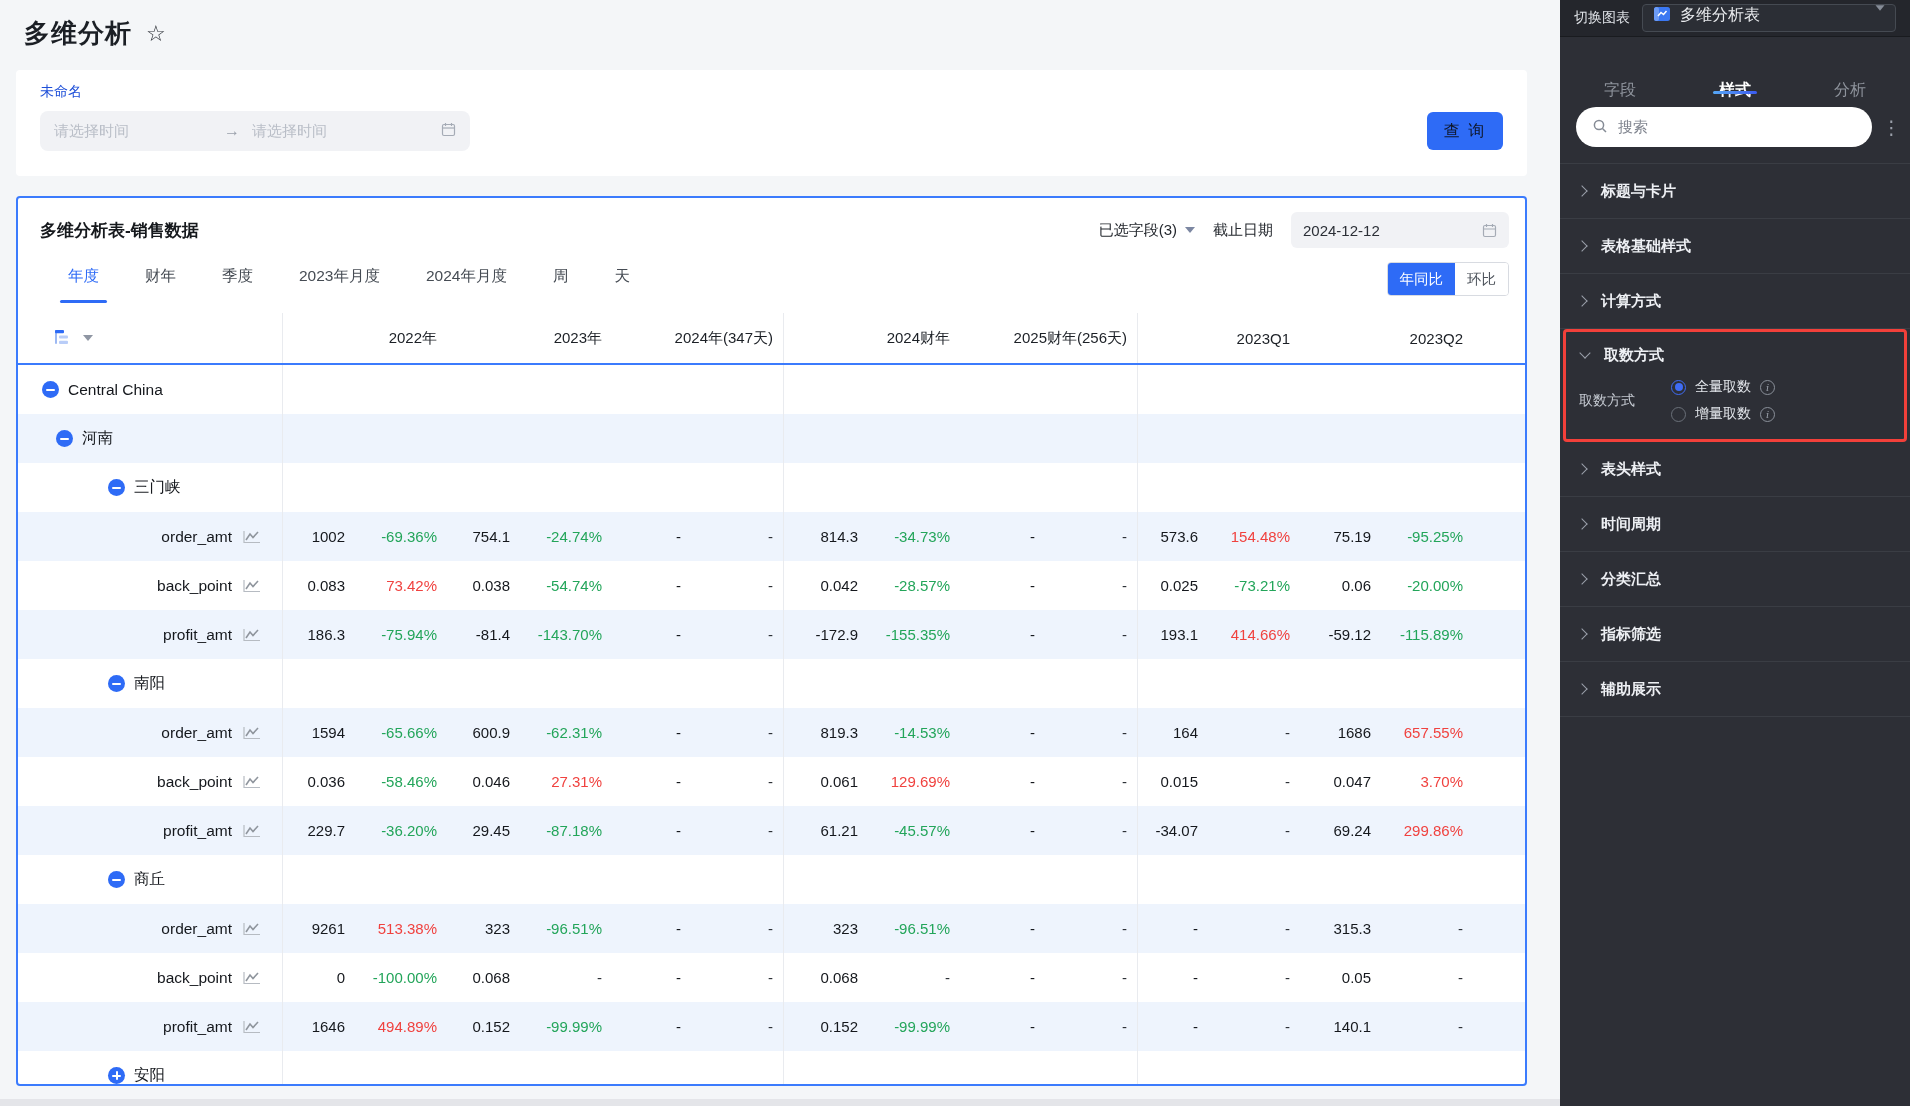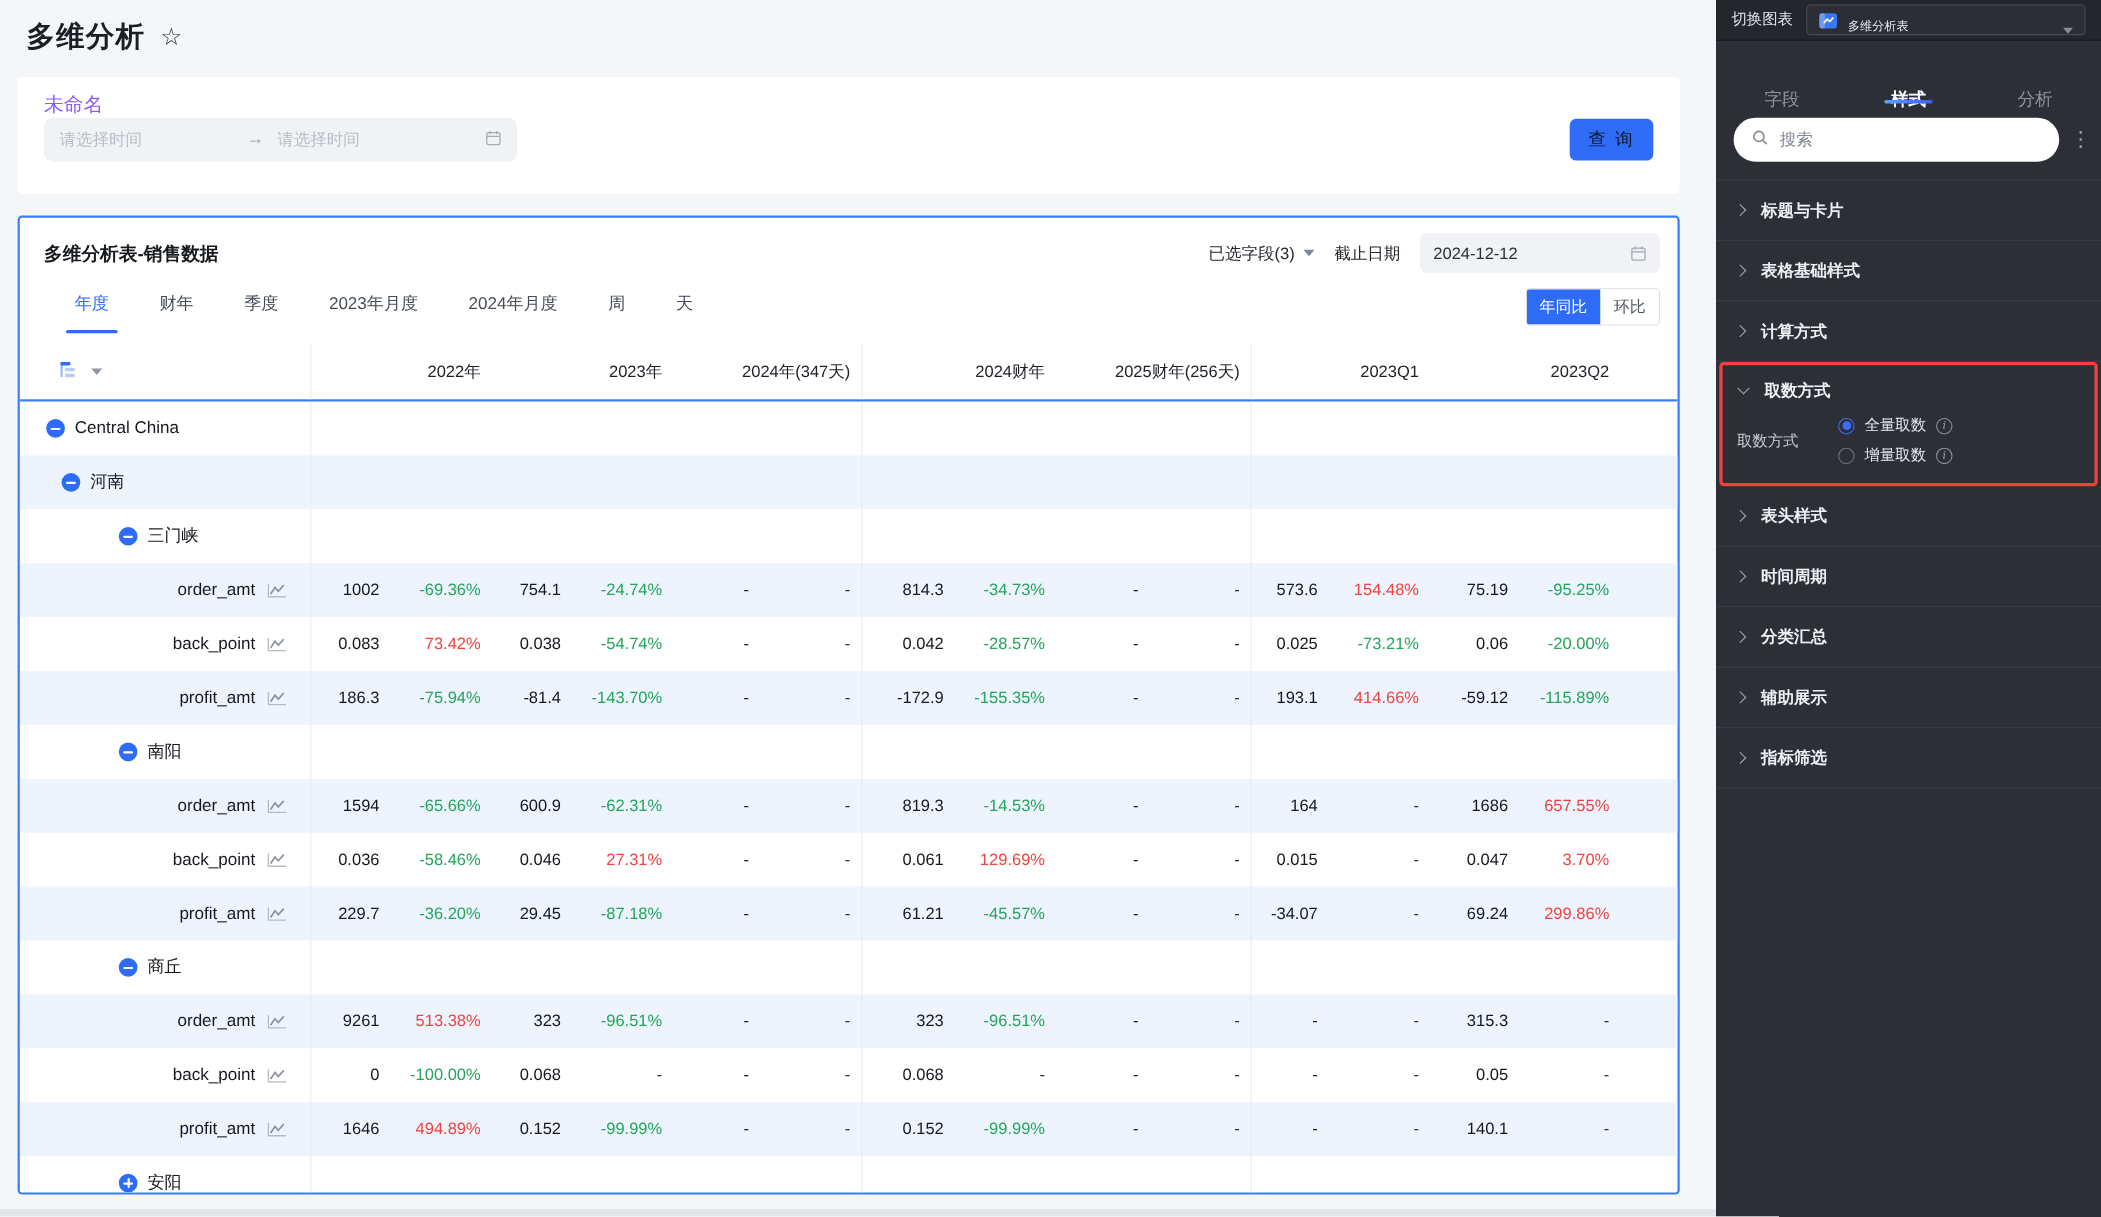"多维分析表" .chart-select { align-items: flex-end -> flex-start; font-size: 11px -> 16px }
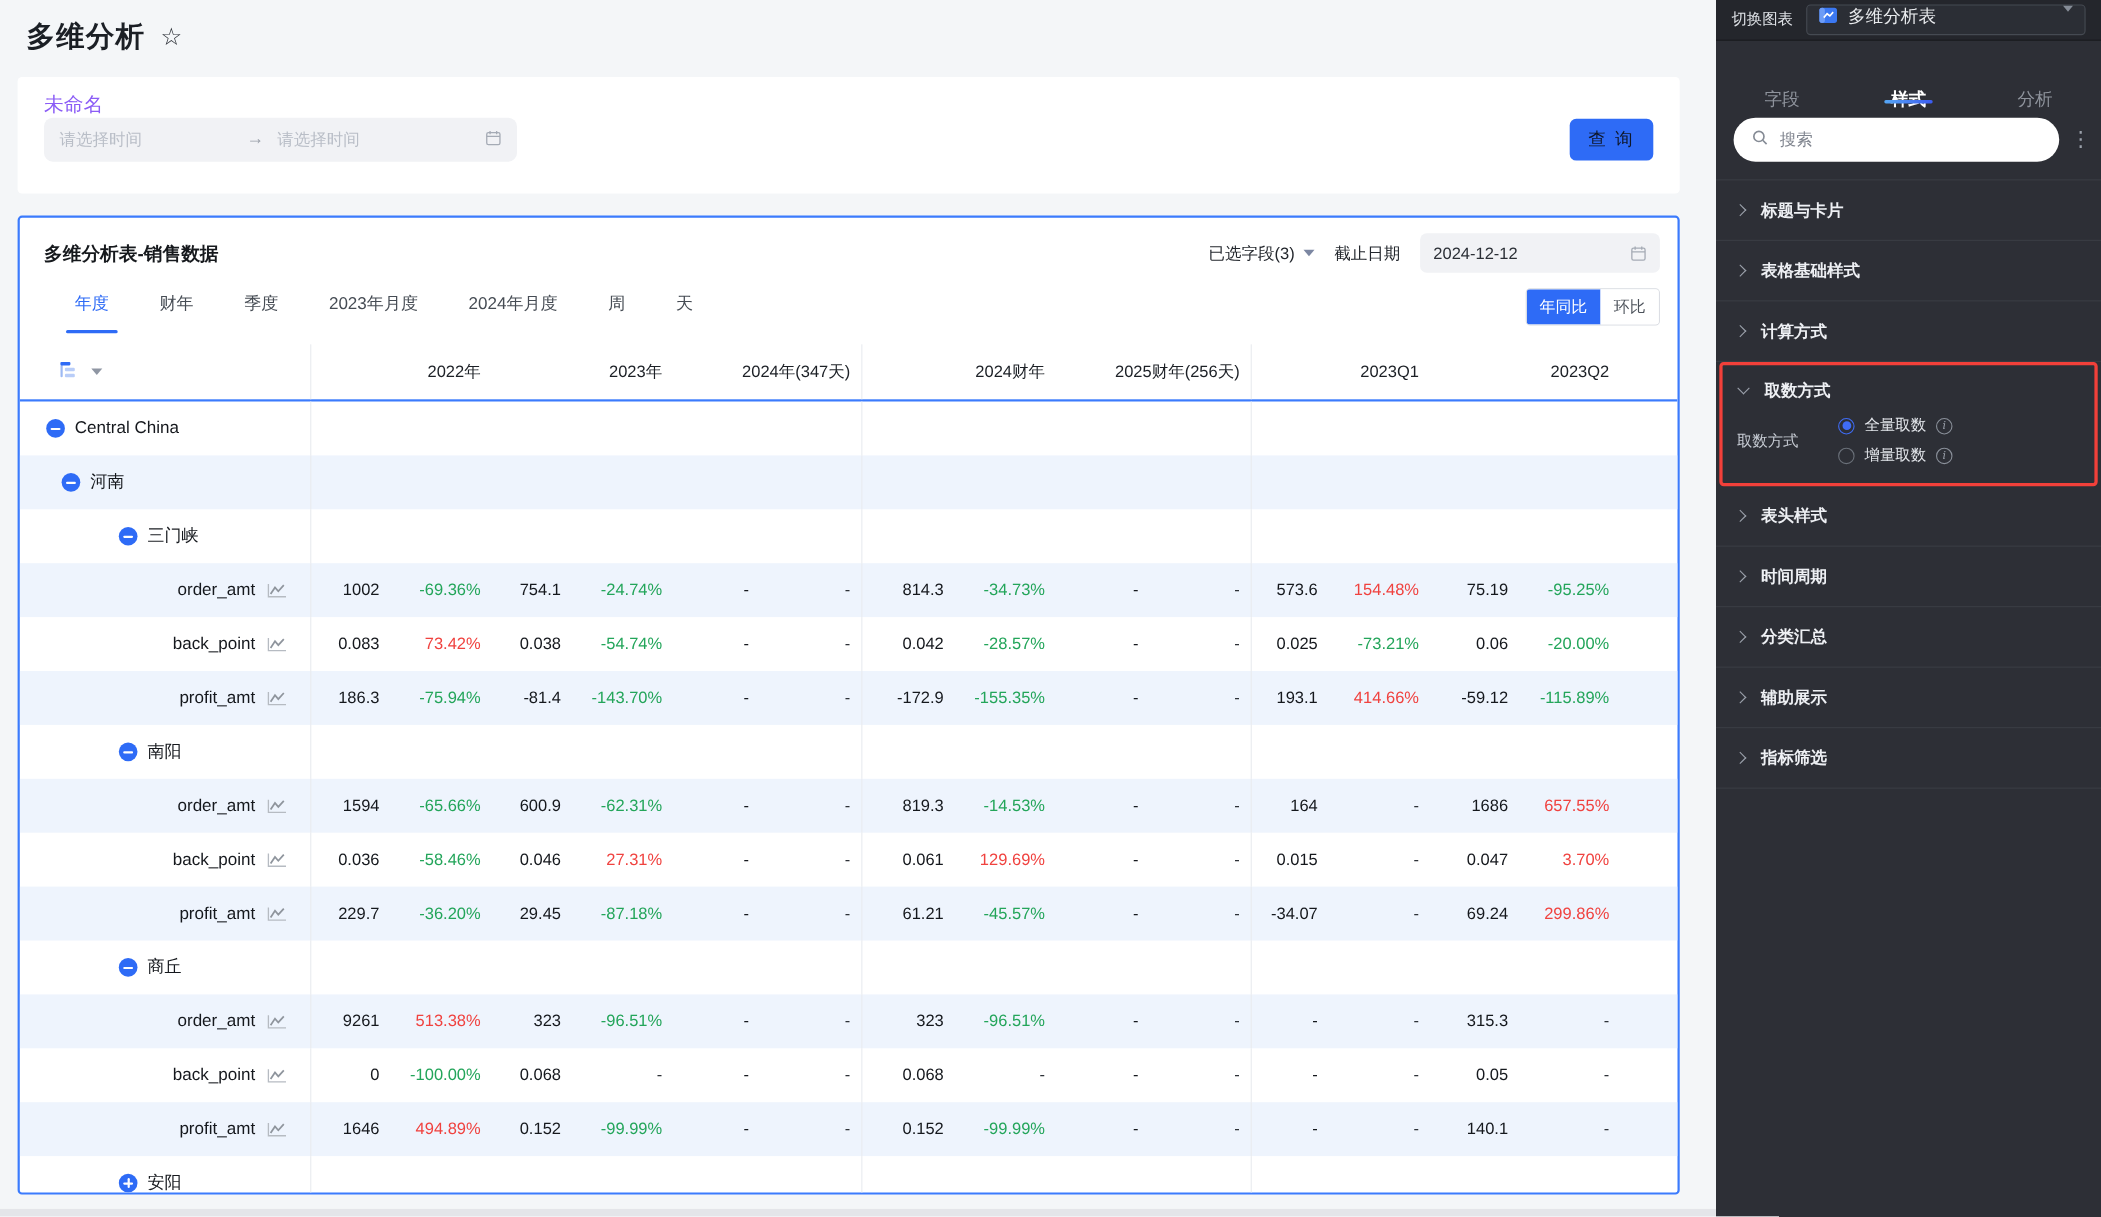"未命名" .qc-label { color: #8b5cf6 -> #1d4ed8; font-size: 18px -> 14px; margin-bottom: 0 -> 10px }
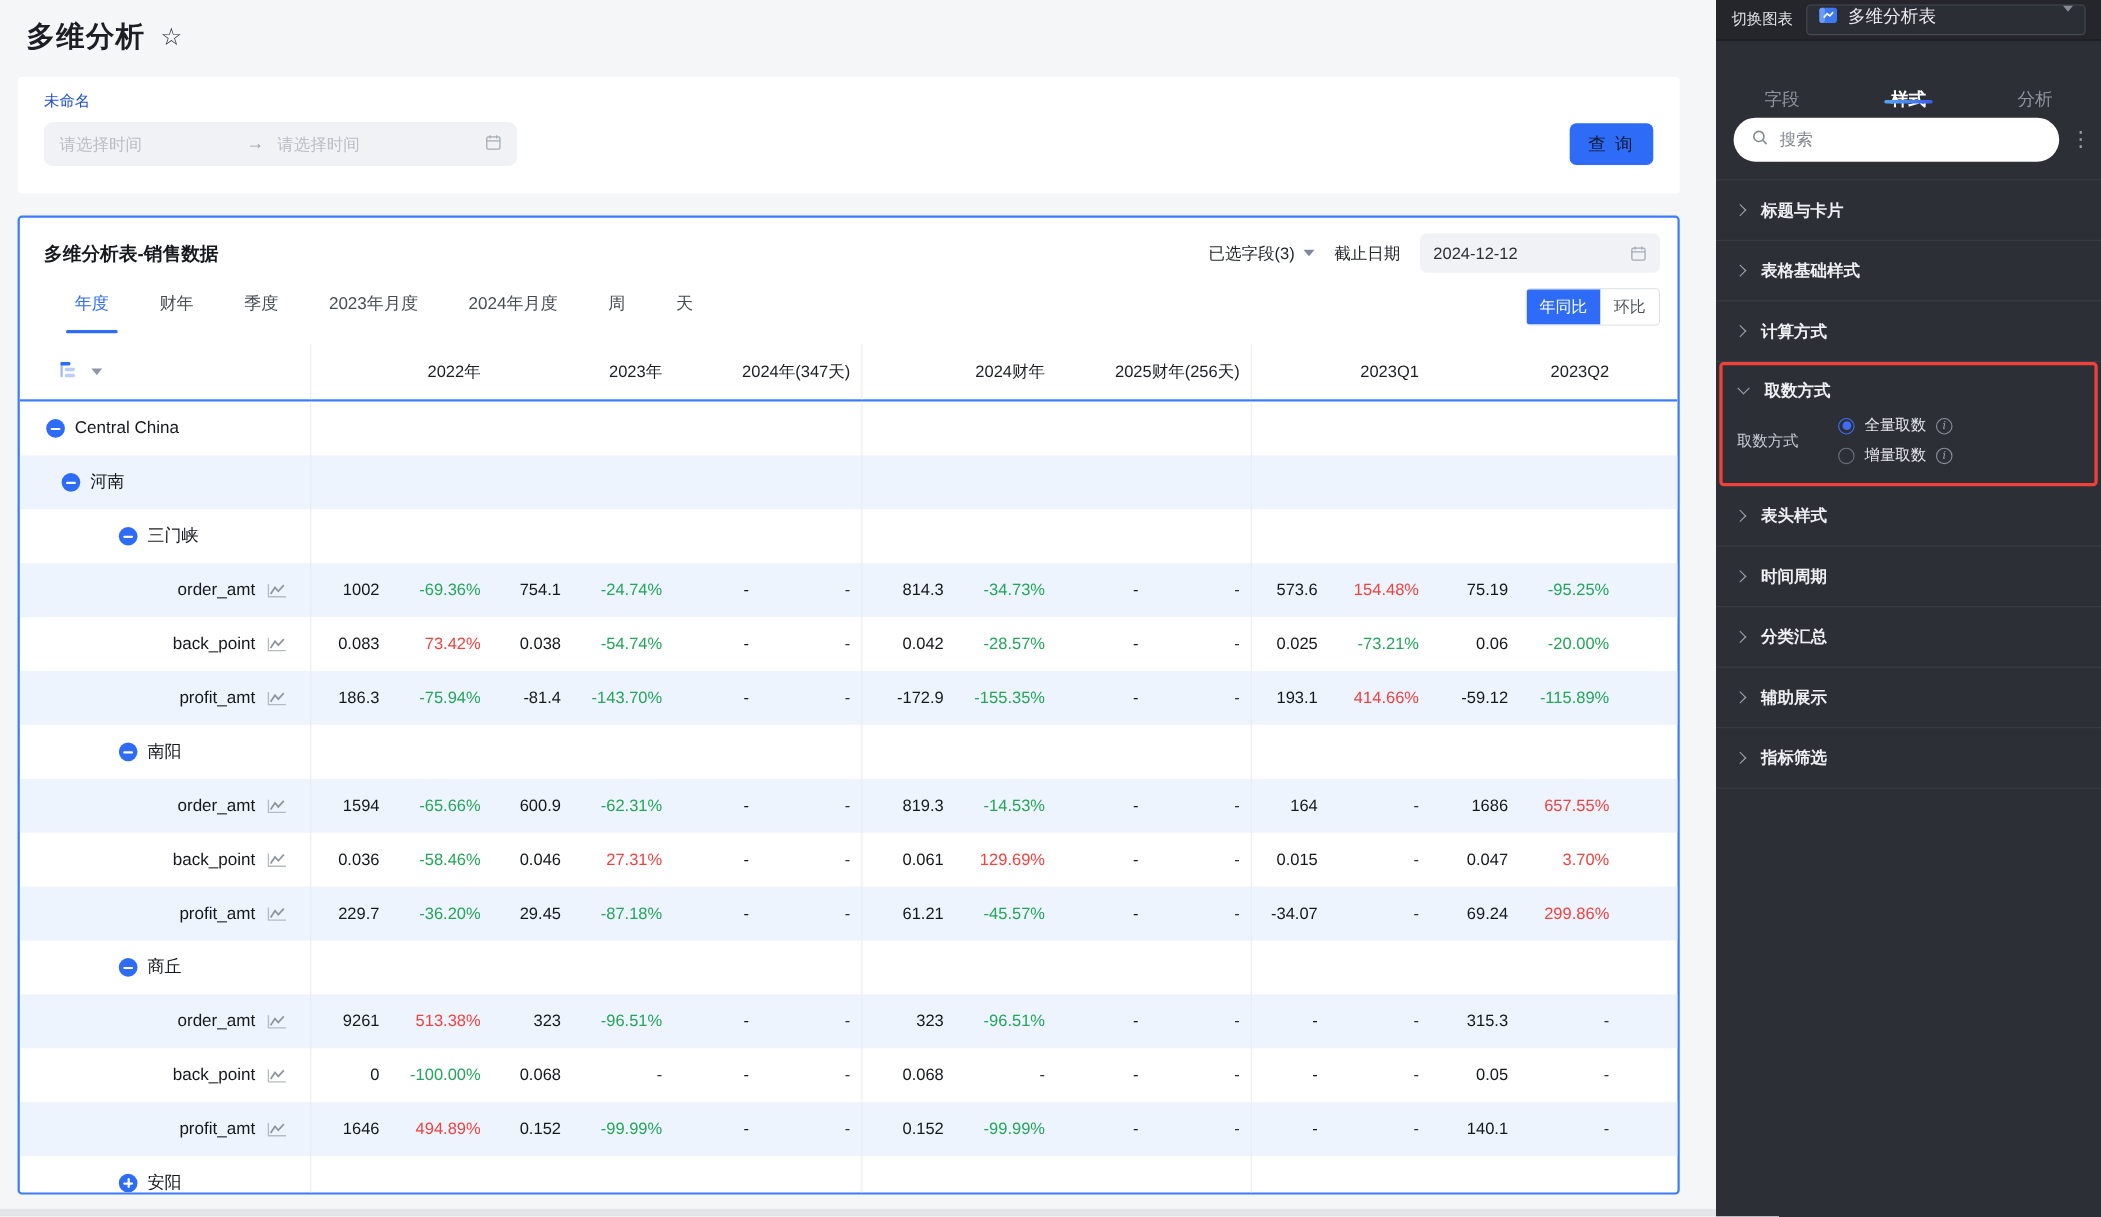"辅助展示" div.sb-sec { order: before "指标筛选" -> after "指标筛选" }
